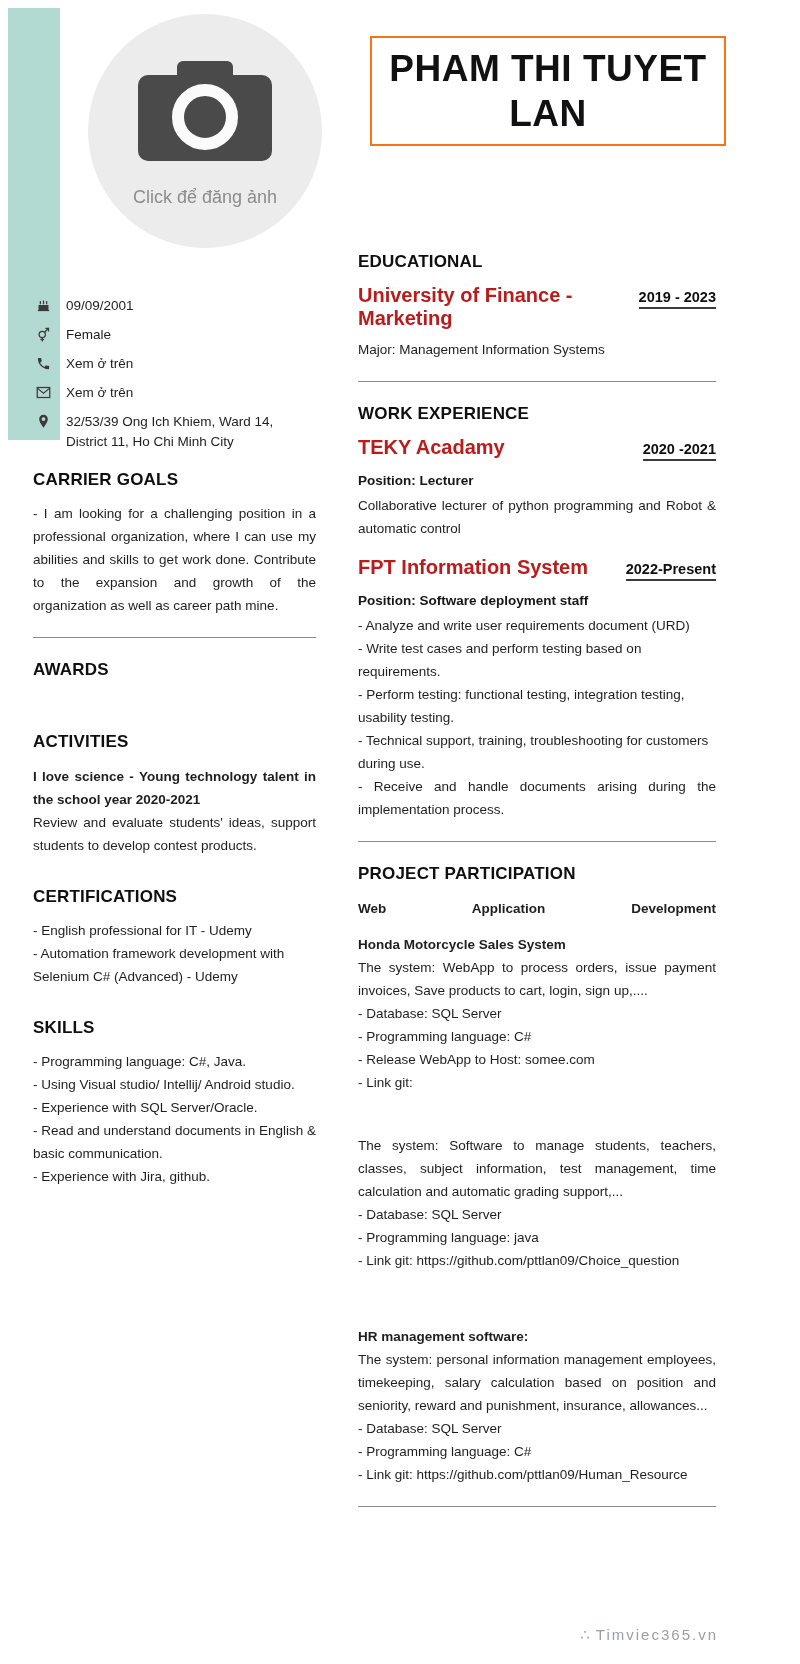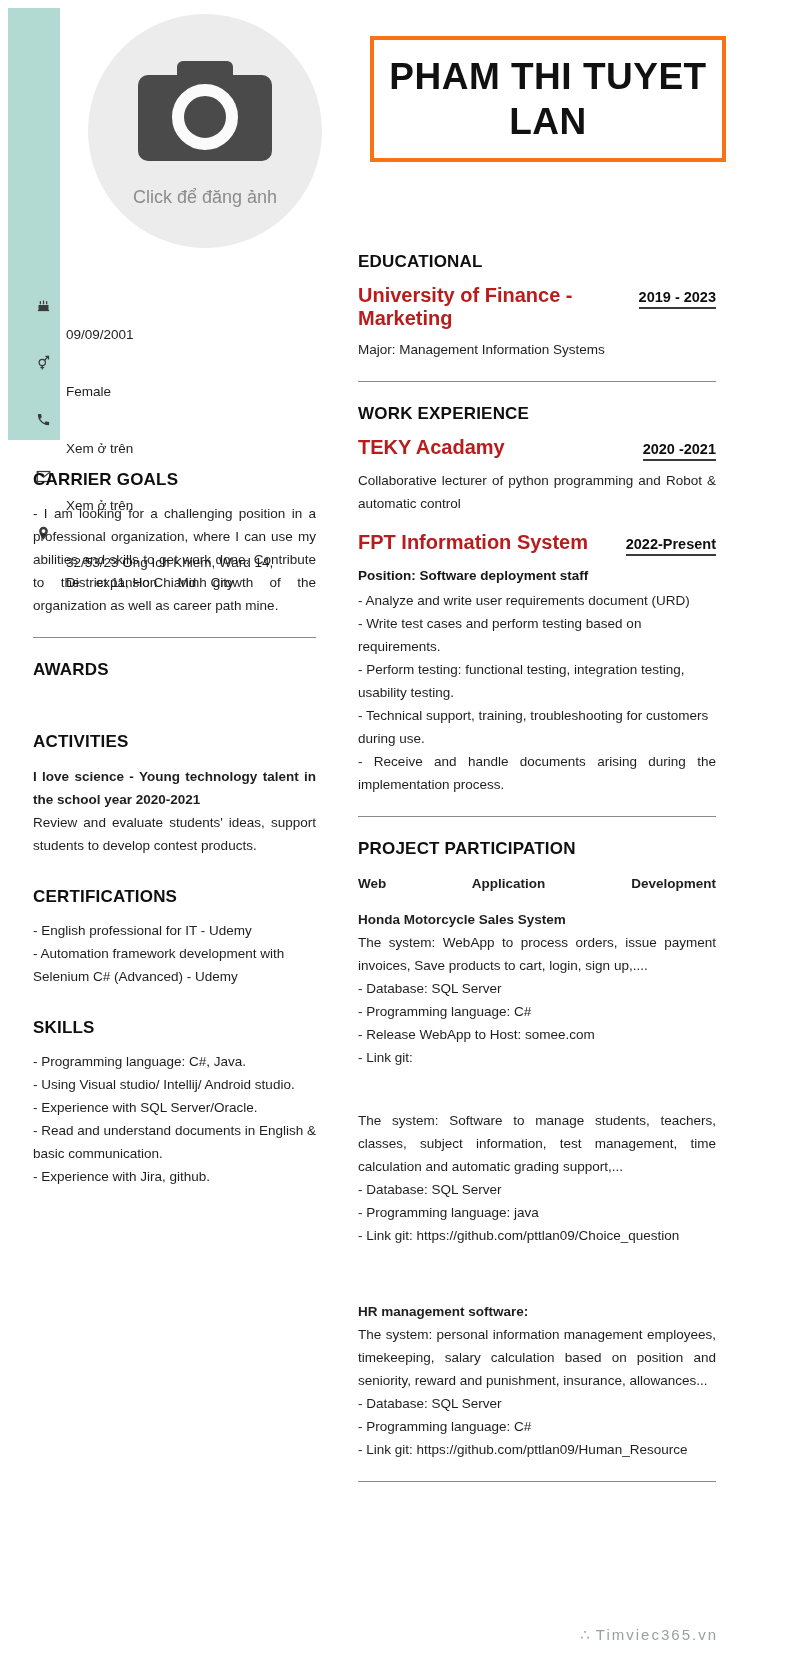"PHAM THI TUYET LAN" .name-box { border: 4px solid #f97316 -> 2px solid #f97316; padding: 14px 8px -> 8px 8px }
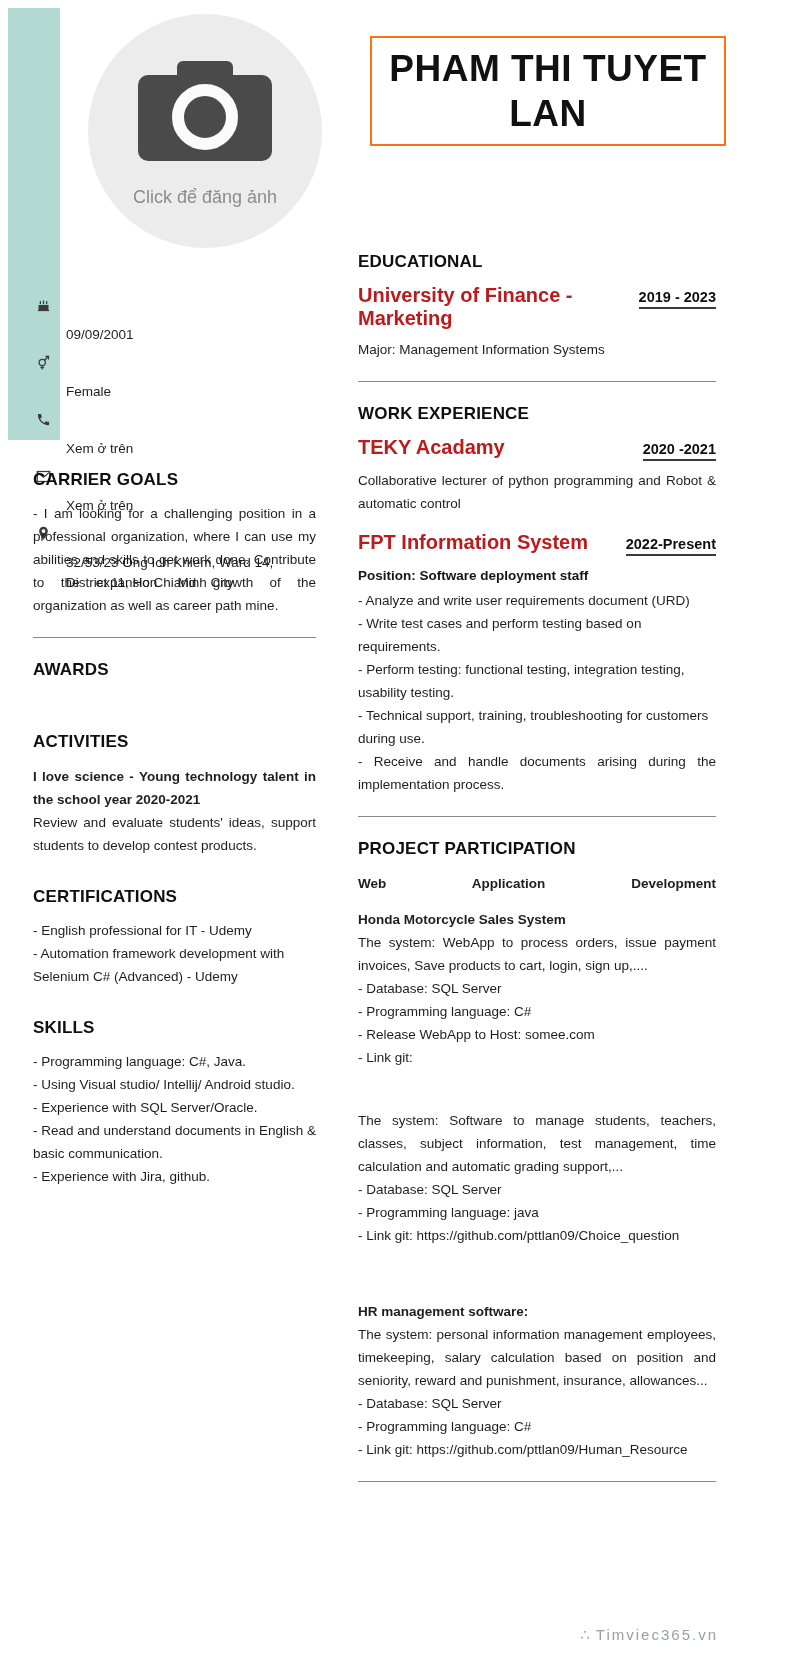"09/09/2001" .info-text { margin-top: 29px -> none }
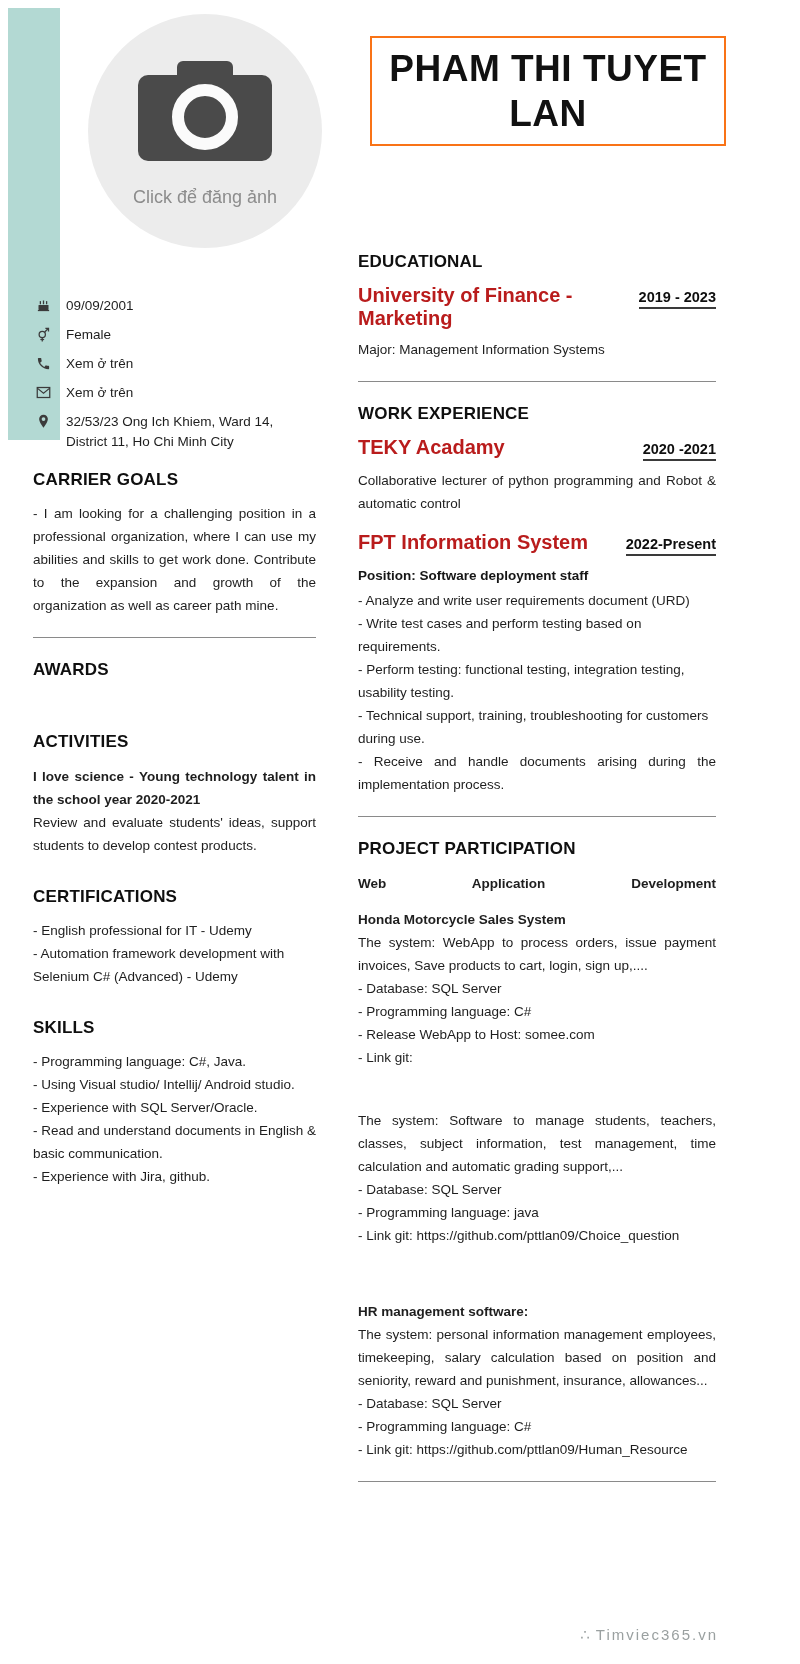"32/53/23 Ong Ich Khiem, Ward" span.info-text { text: 32/53/23 -> 32/53/39 }
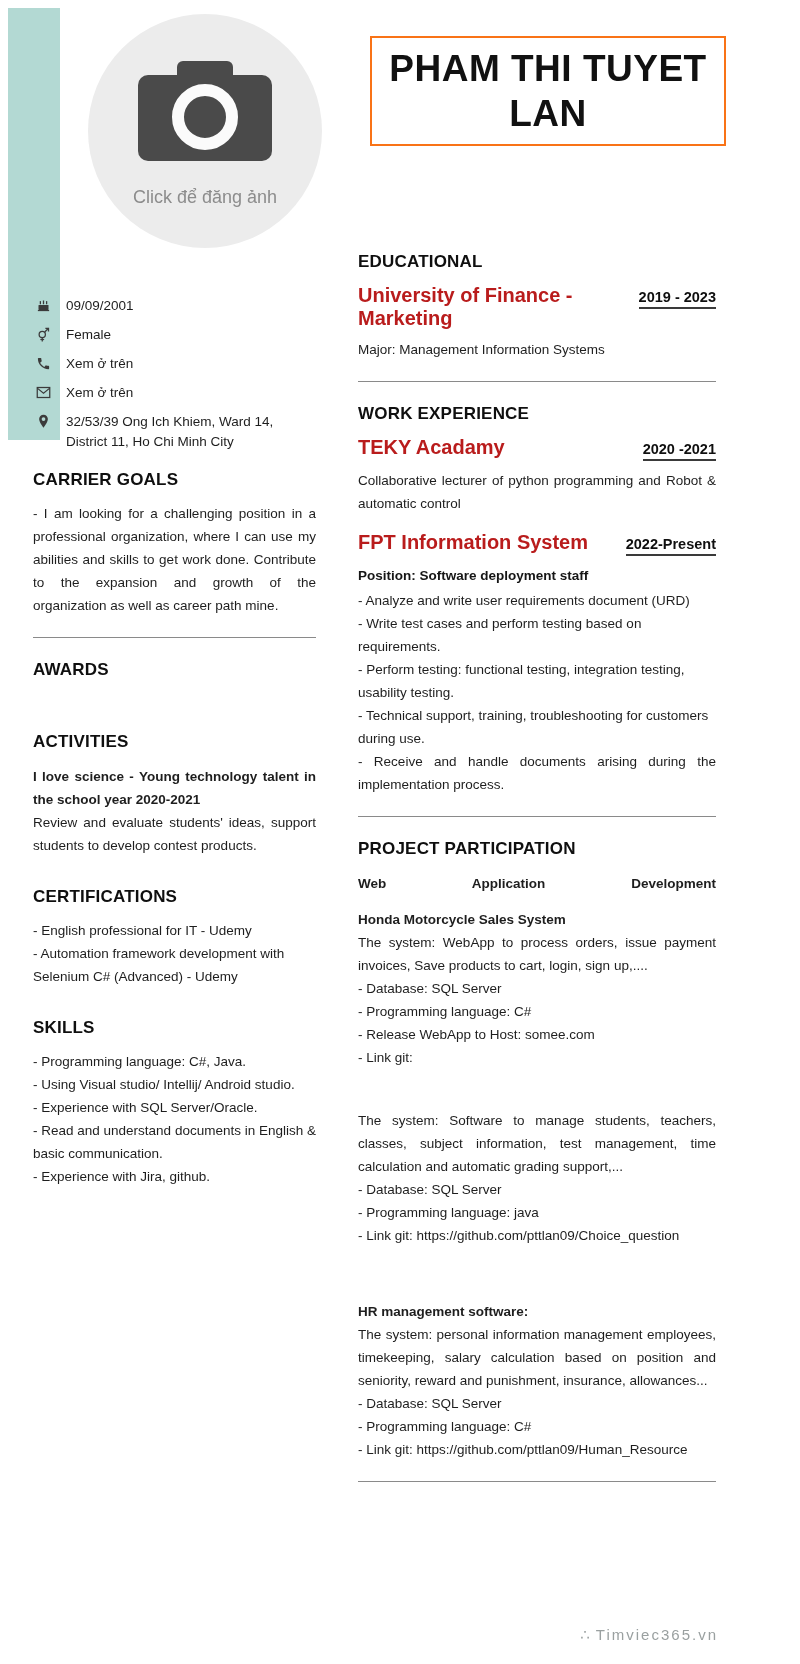"Position: Lecturer" div.position-line { html: none -> <div>Position: Lecturer</div> }
